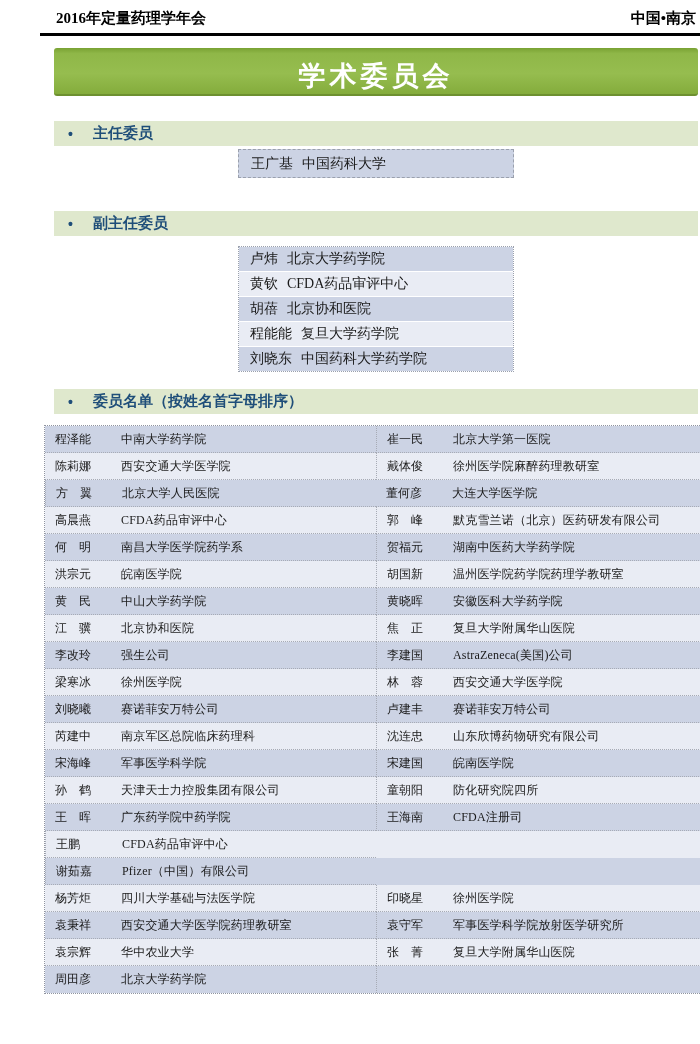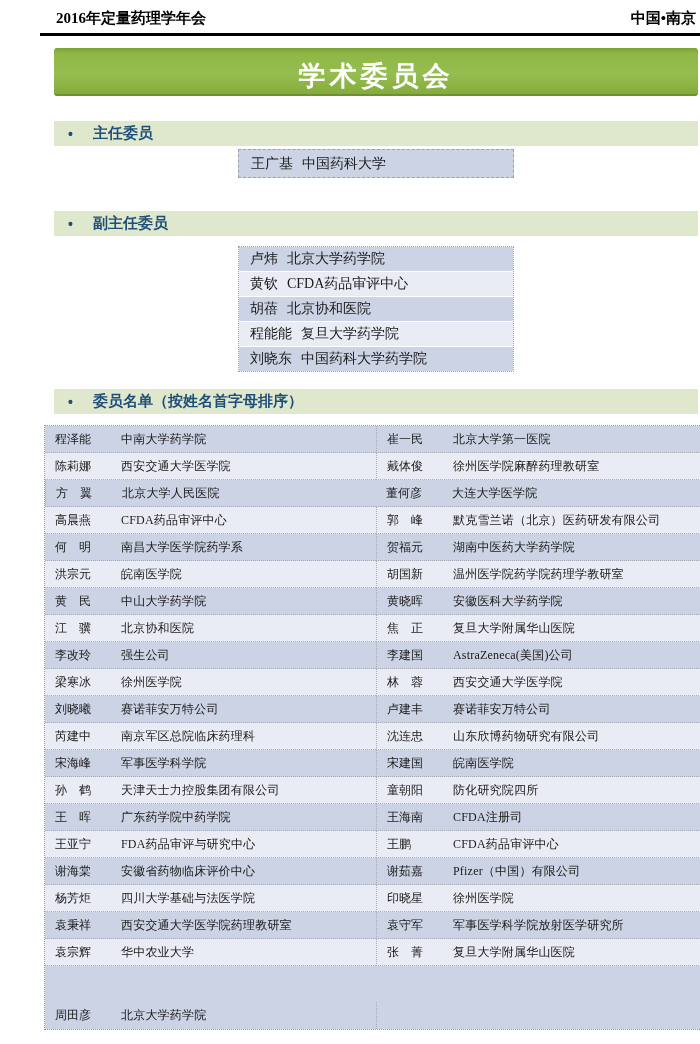"王亚宁" div.tcell { html: <div> <span>王亚宁</span> <span>FDA药品审评与研究中心</span> </div> -> none }
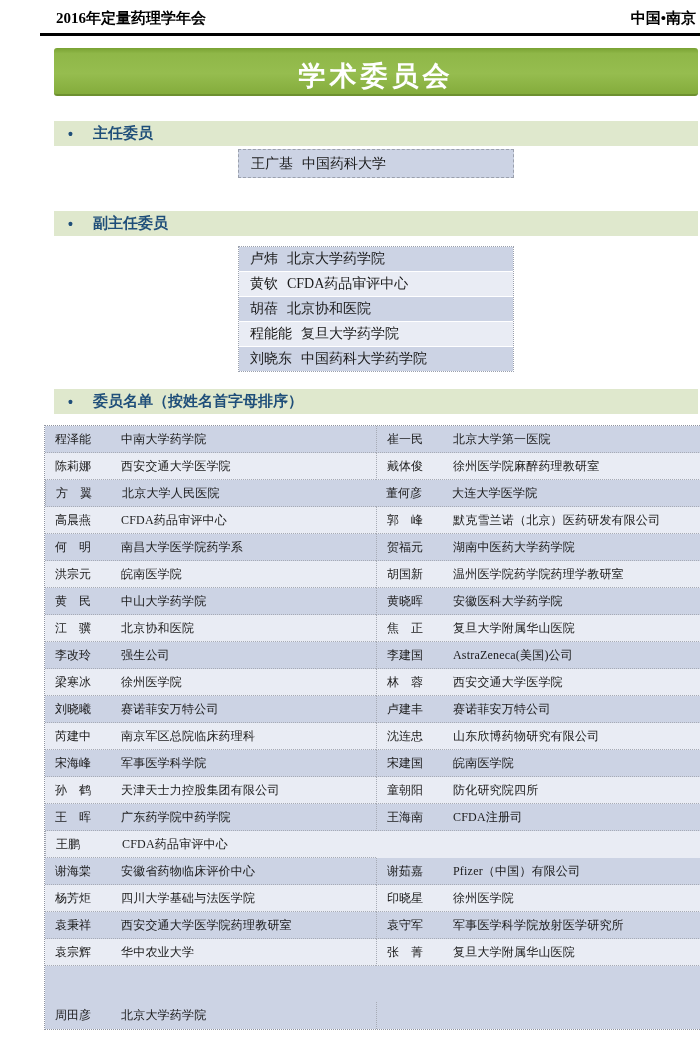"谢海棠" div.tcell { html: <div> <span>谢海棠</span> <span>安徽省药物临床评价中心</span> </div> -> none }
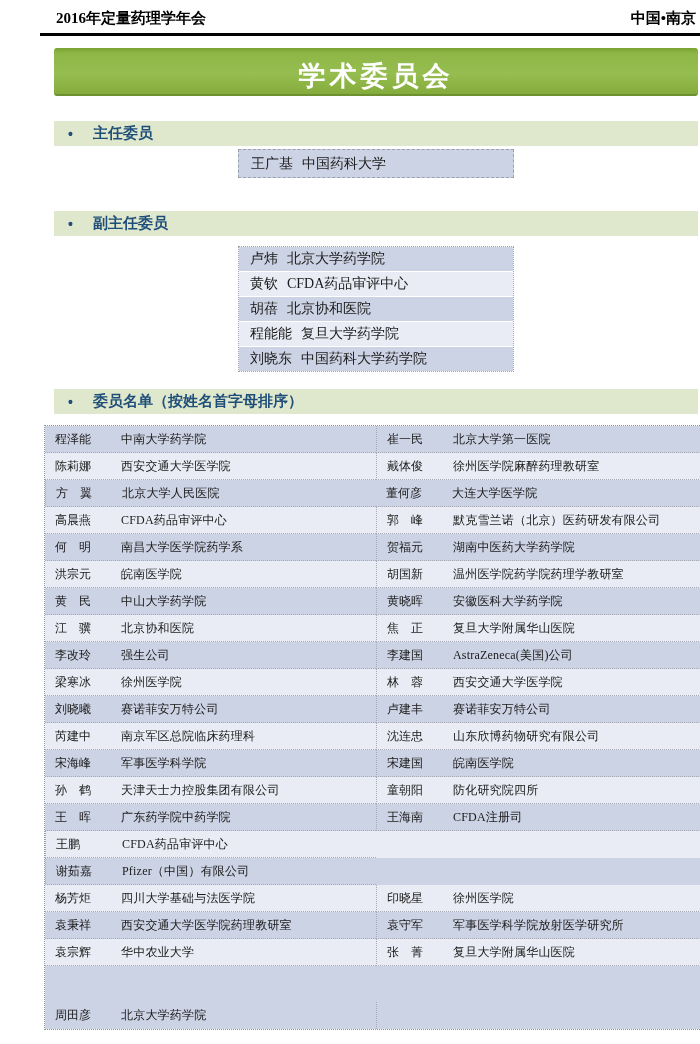"周田彦" .trow:last-child .tcell { margin-top: 36px -> none }
